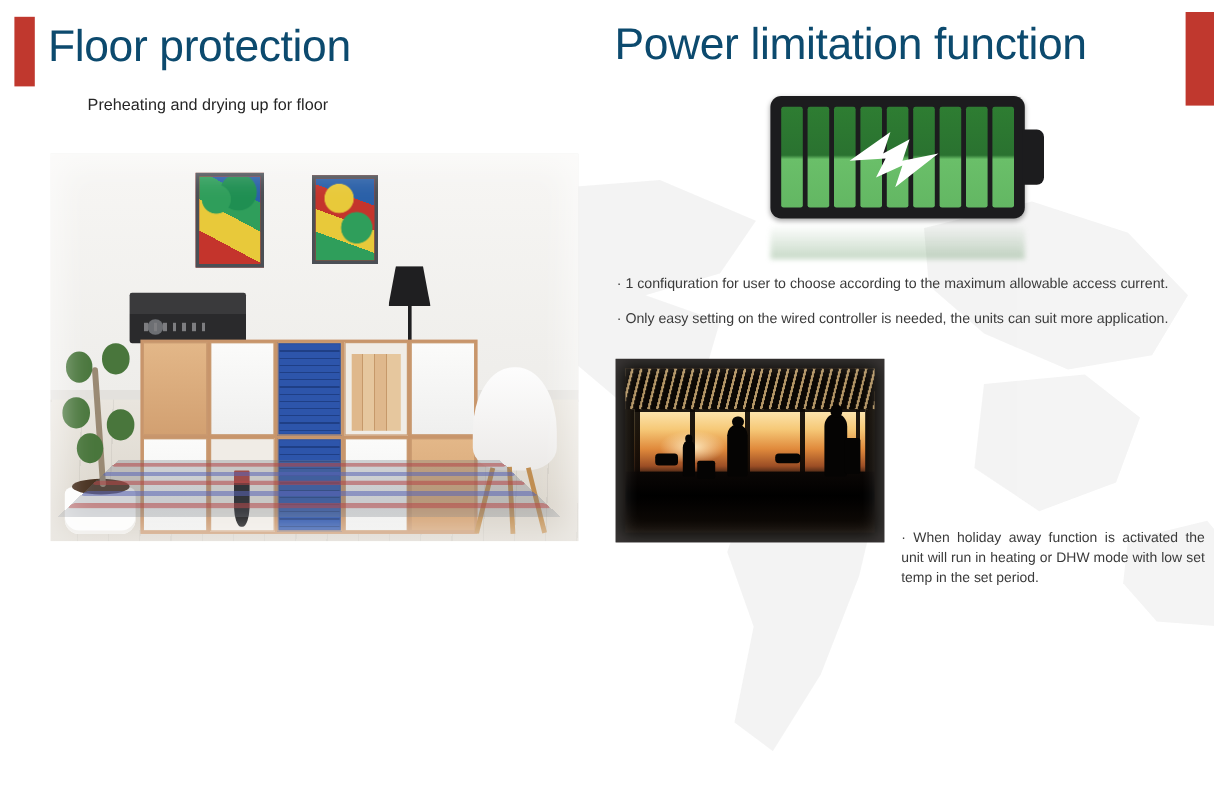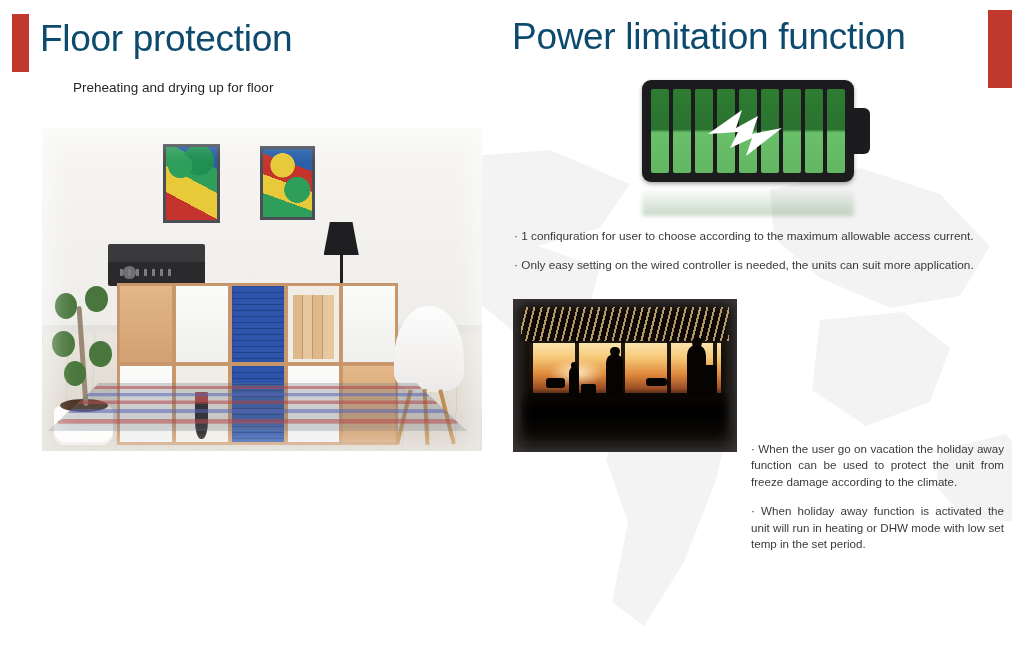"· When the user go" p { html: <p>· When the user go on vacation the holiday away function can be used to protect the unit from freeze damage according to the climate.</p> -> none }
